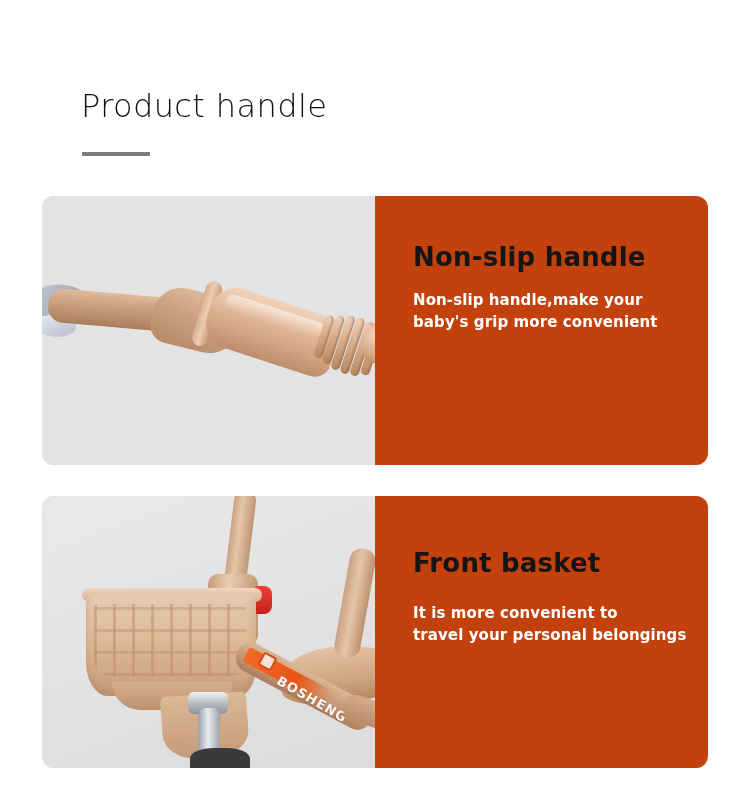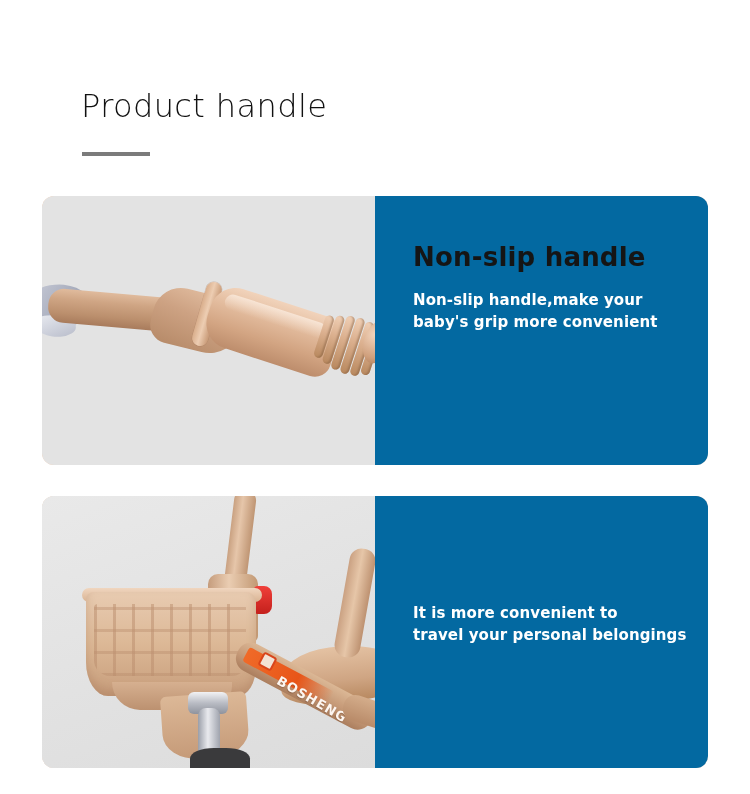"Non-slip handle" .card-copy { background: #0369a1 -> #c2410c }
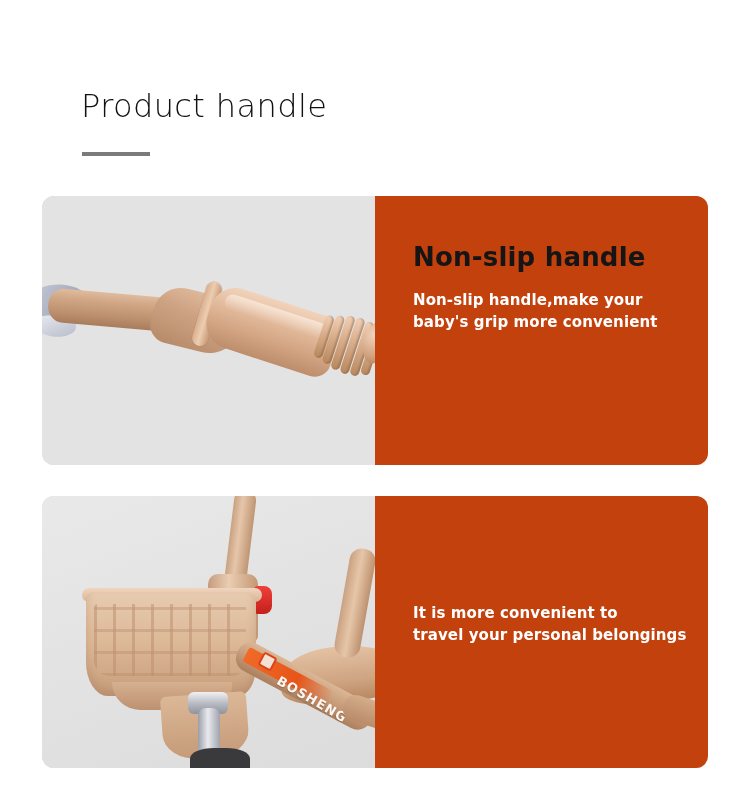"Front basket" div.feature-heading { html: none -> <div>Front basket</div> }
